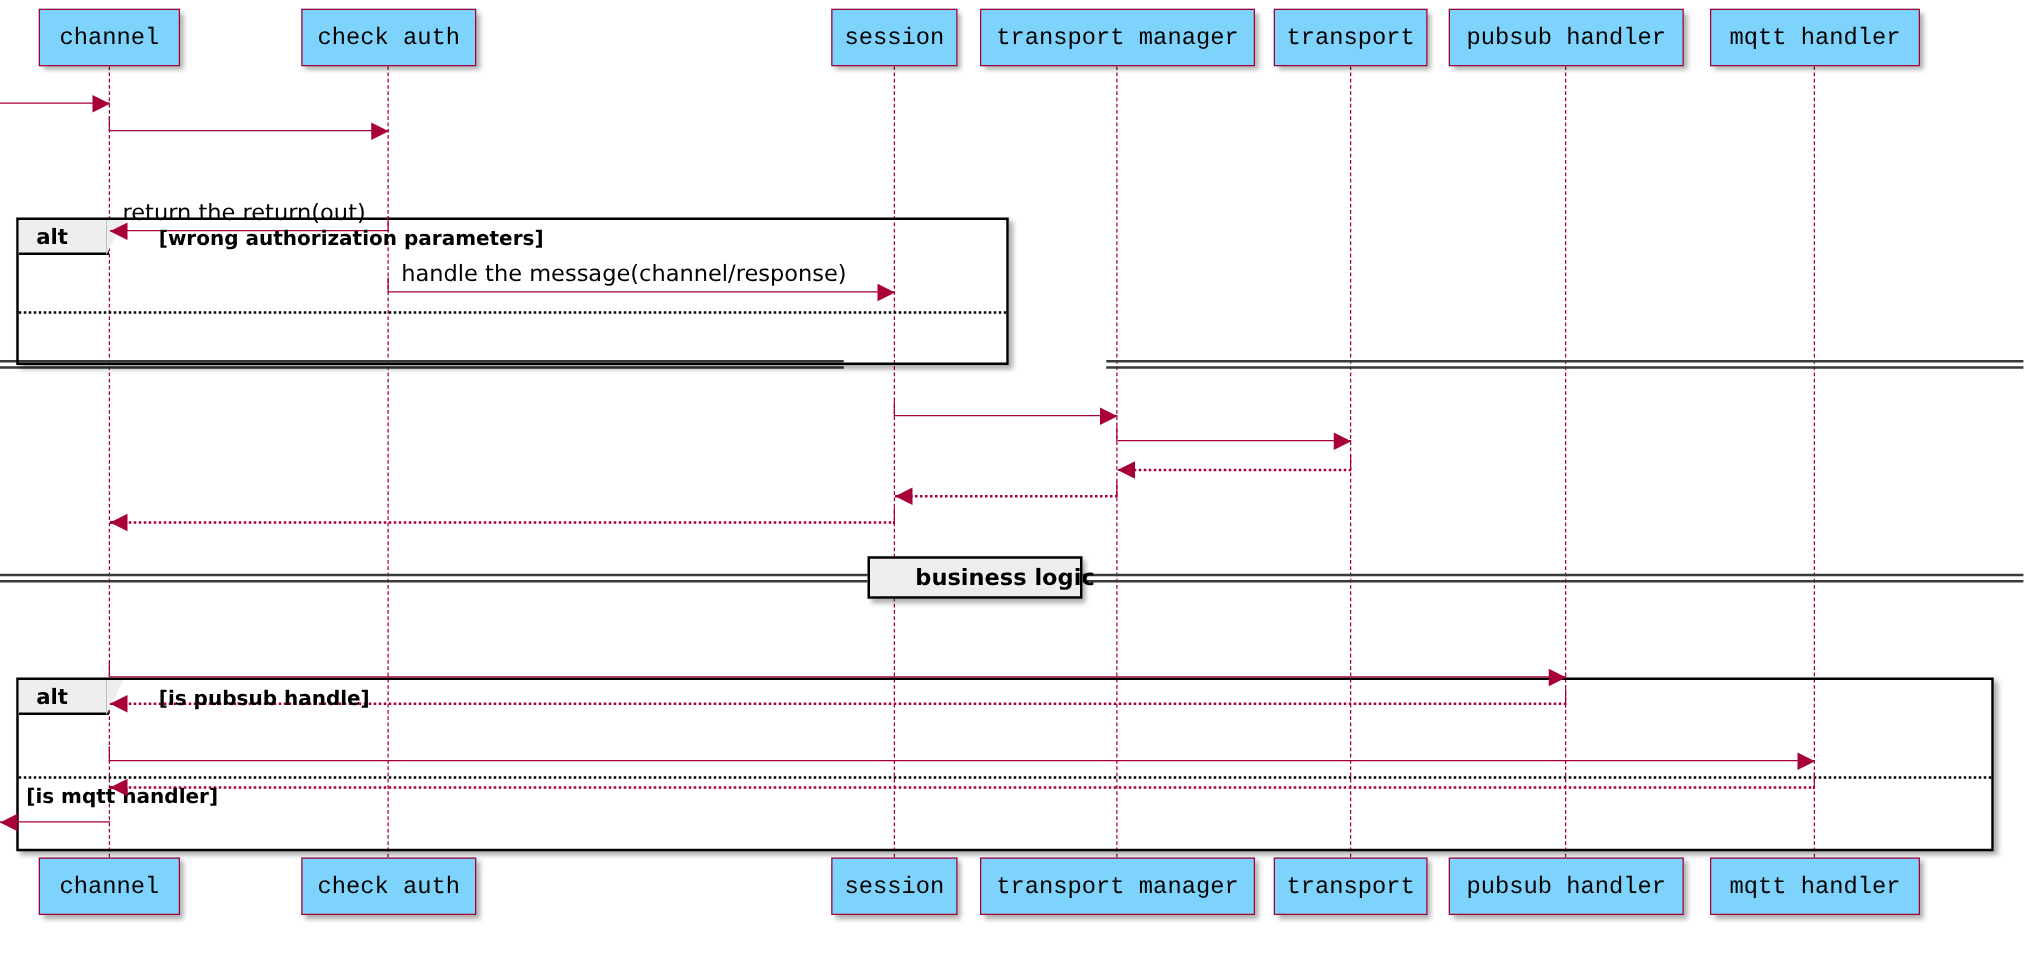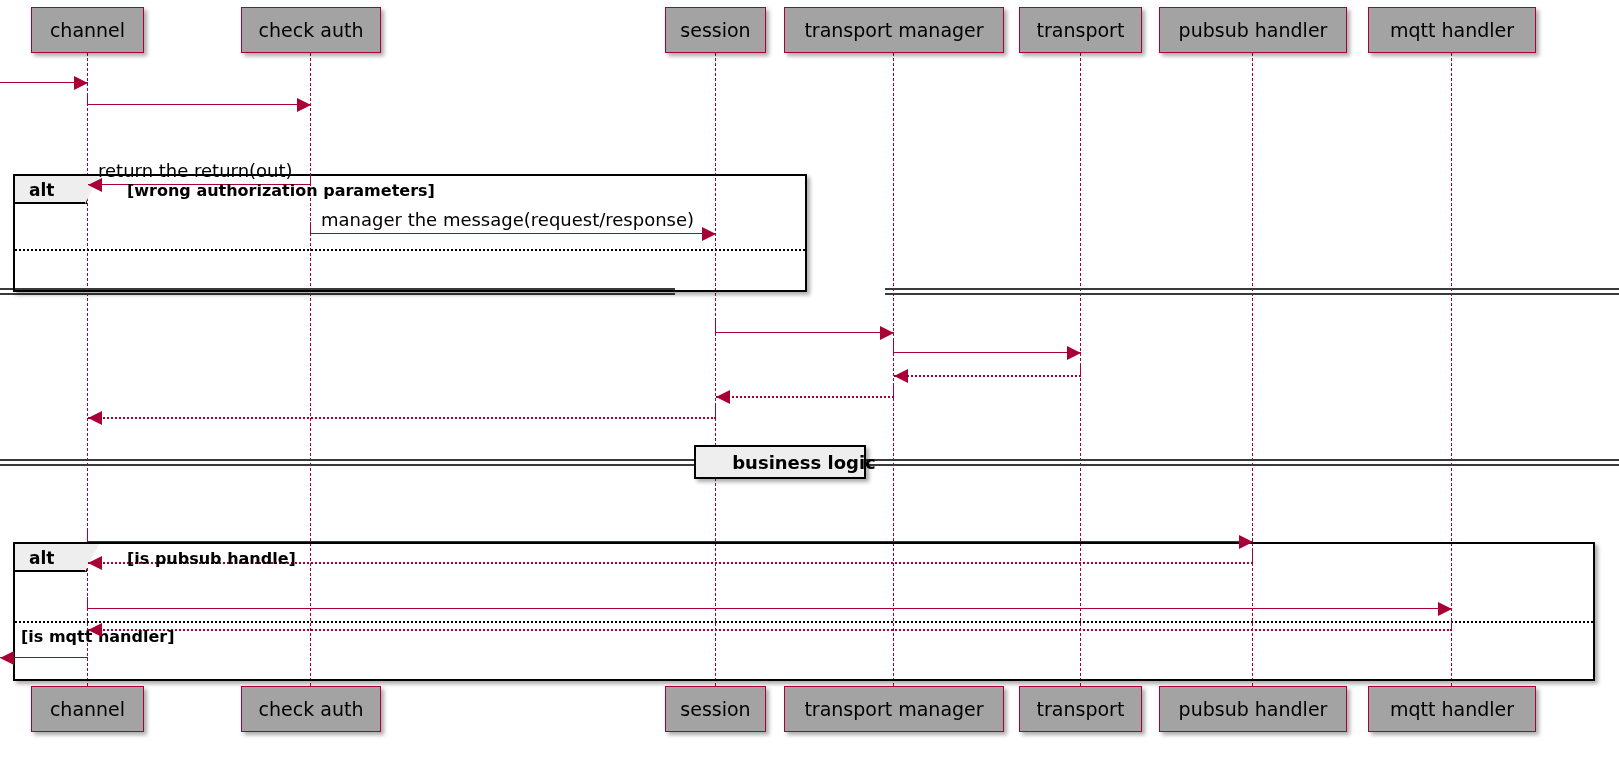"channel" .participant { background: #a3a3a3 -> #7dd3fc; font-family: none -> Liberation Mono, monospace }
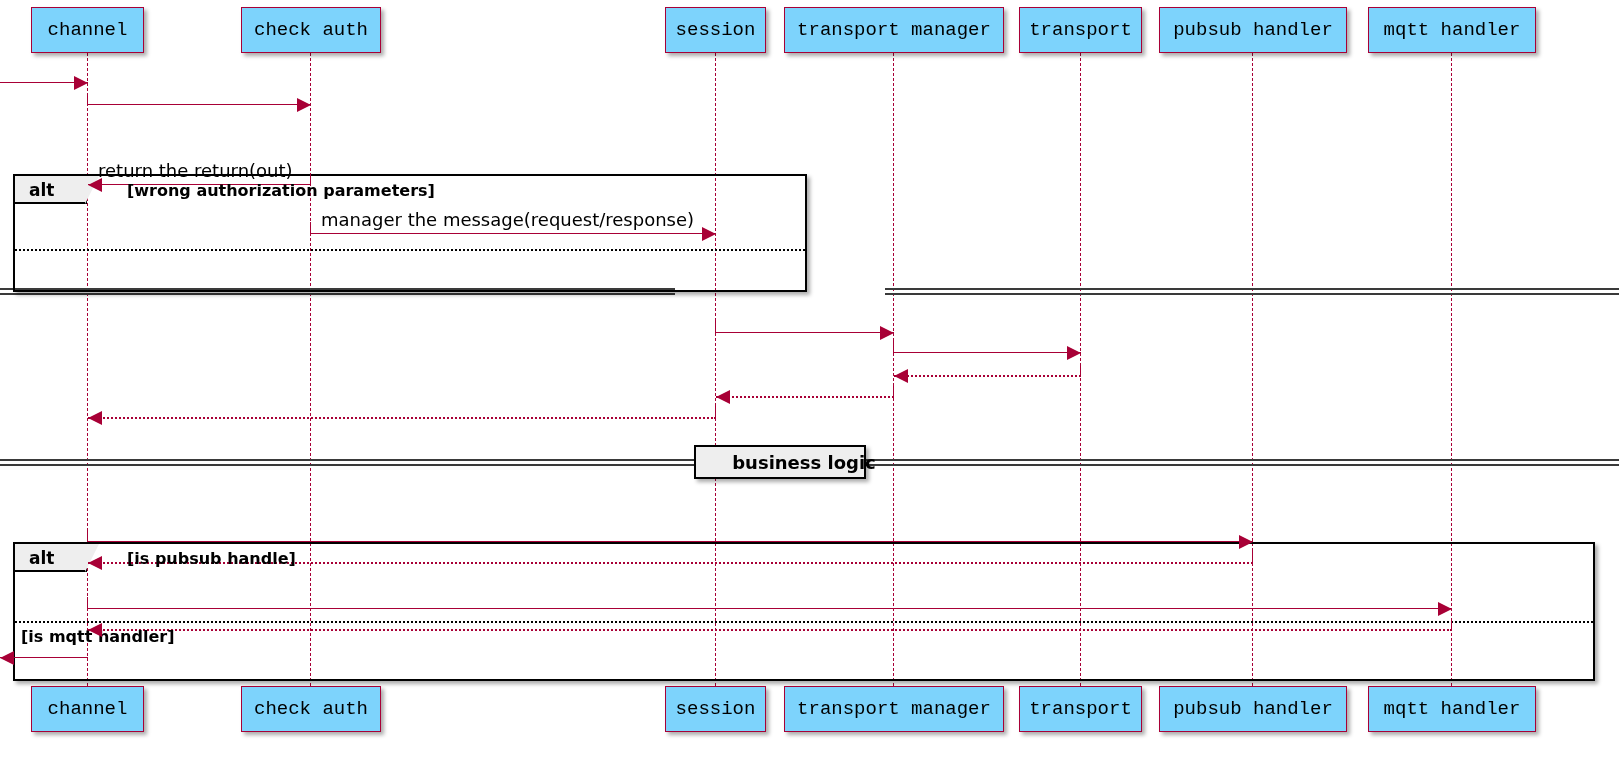"manager the message(request/response)" div.msg-label { text: manager the message(request/response -> handle the message(channel/response }
